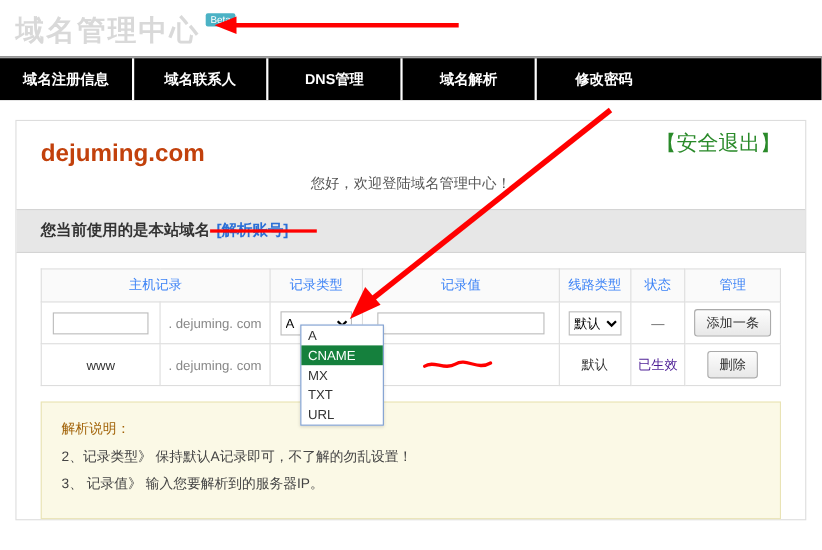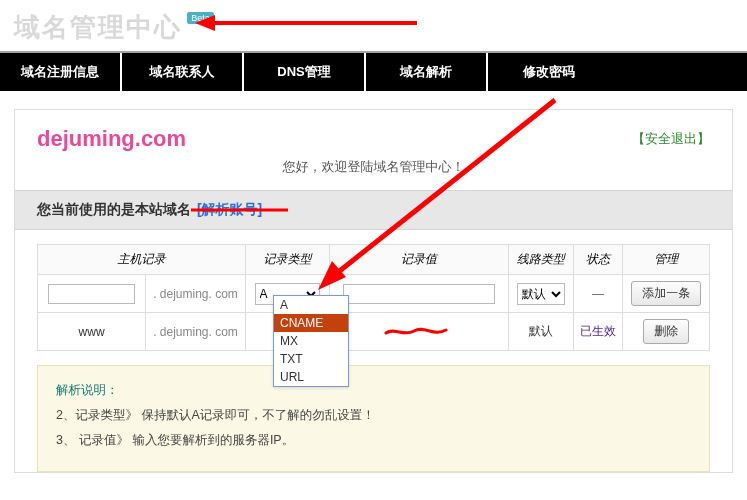"dejuming.com" .domain-name { color: #ec4899 -> #c2410c }
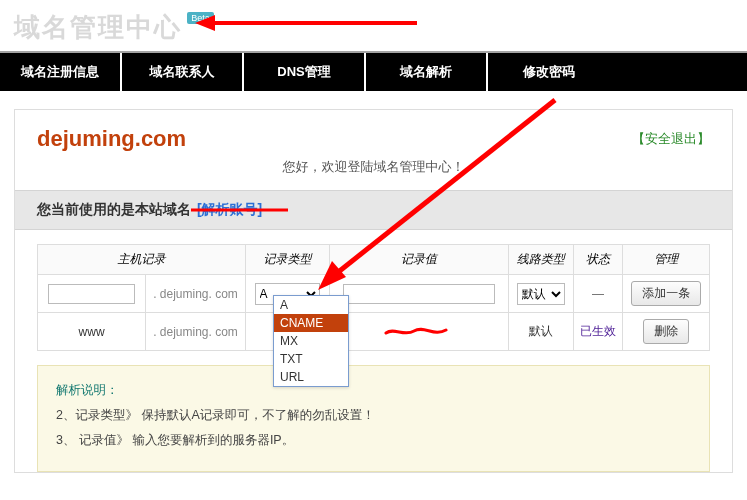"【安全退出】" .logout { font-size: 13px -> 19px; top: 20px -> 7px }
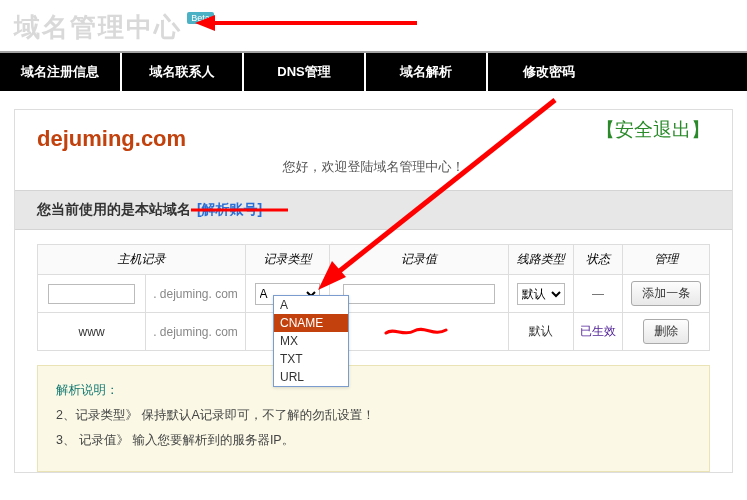"主机记录" table.records th { color: #000000 -> #3b82f6; font-style: italic -> none }
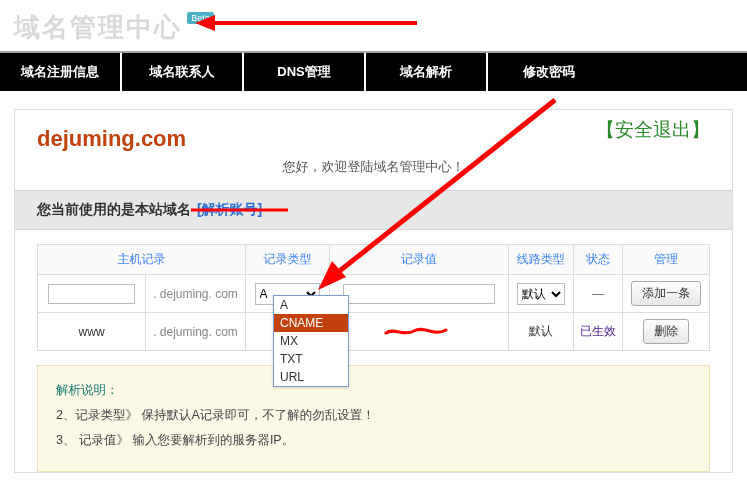"CNAME" .dropdown .opt.selected { background: #c2410c -> #15803d }
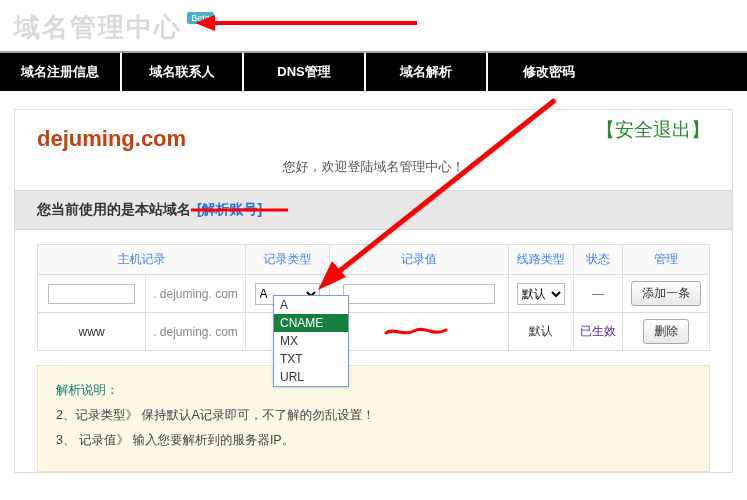"解析说明：" .help-title { color: #0f766e -> #a16207 }
